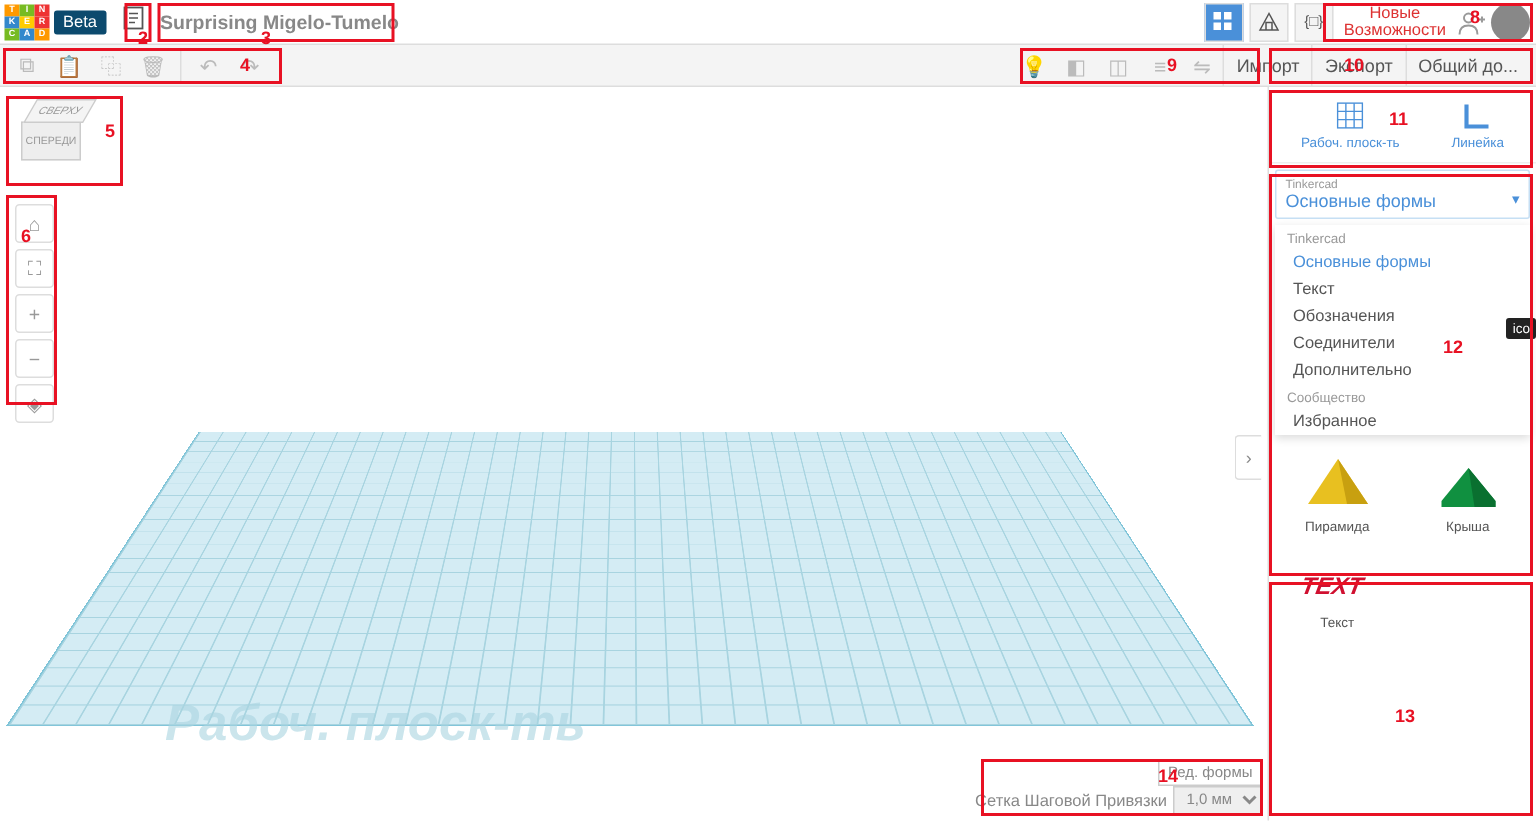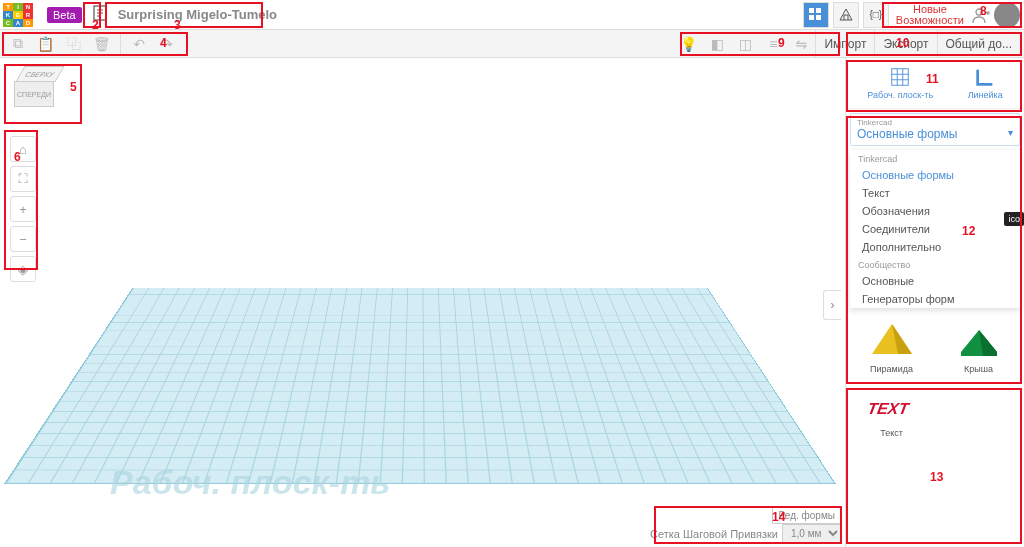"Beta" .beta-badge { background: #a21caf -> #0c4a6e; margin-left: 14px -> 3px }
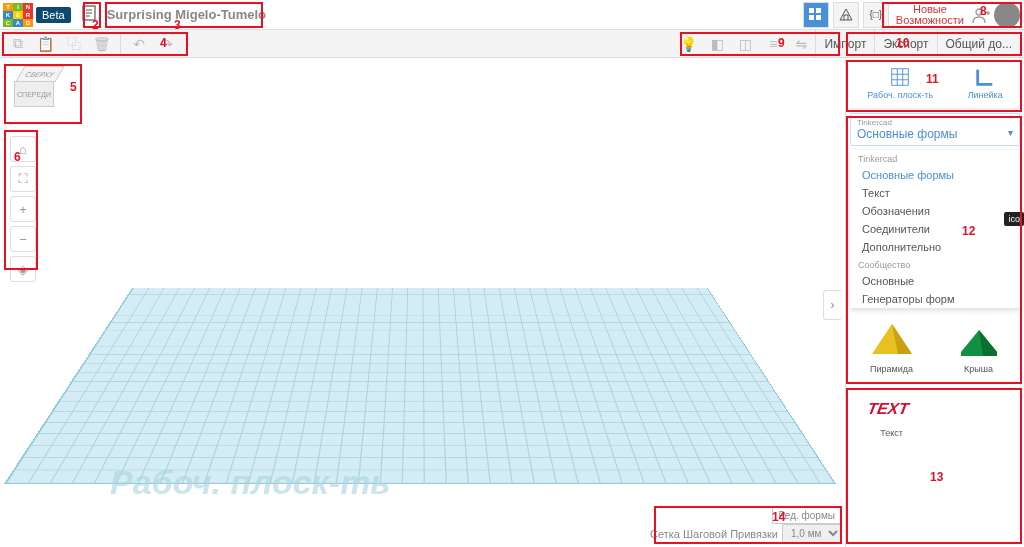"Основные" div.dd-item { text: Основные -> Избранное }
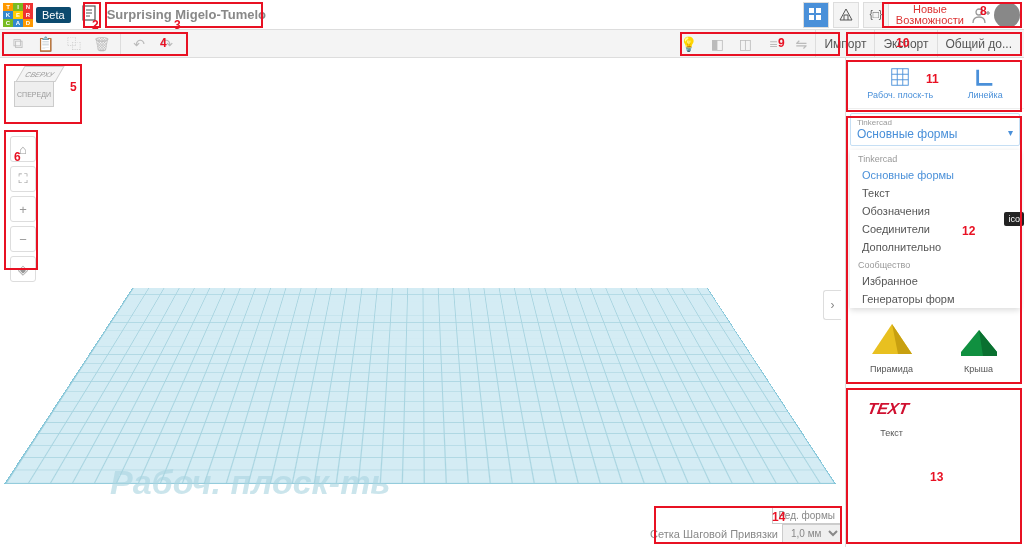"Генераторы форм" div.dd-item { html: <div>Генераторы форм</div> -> none }
